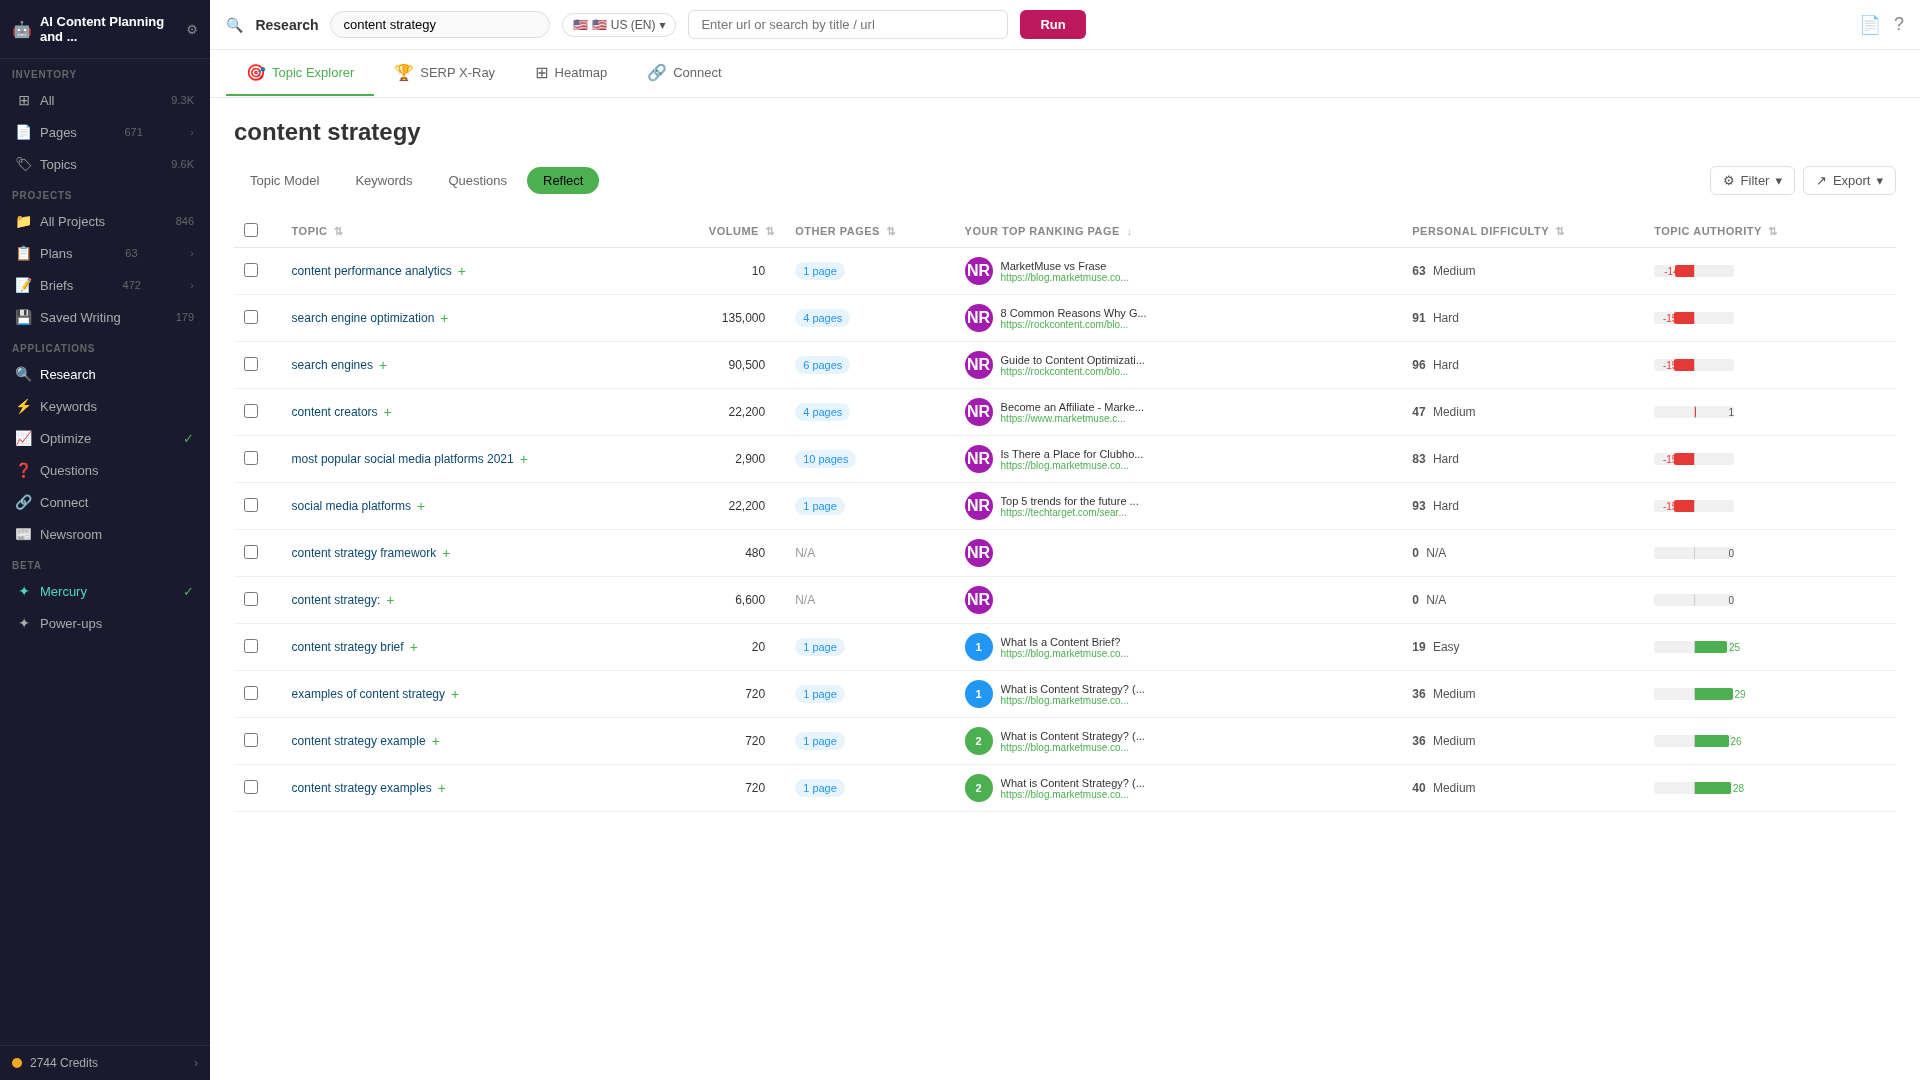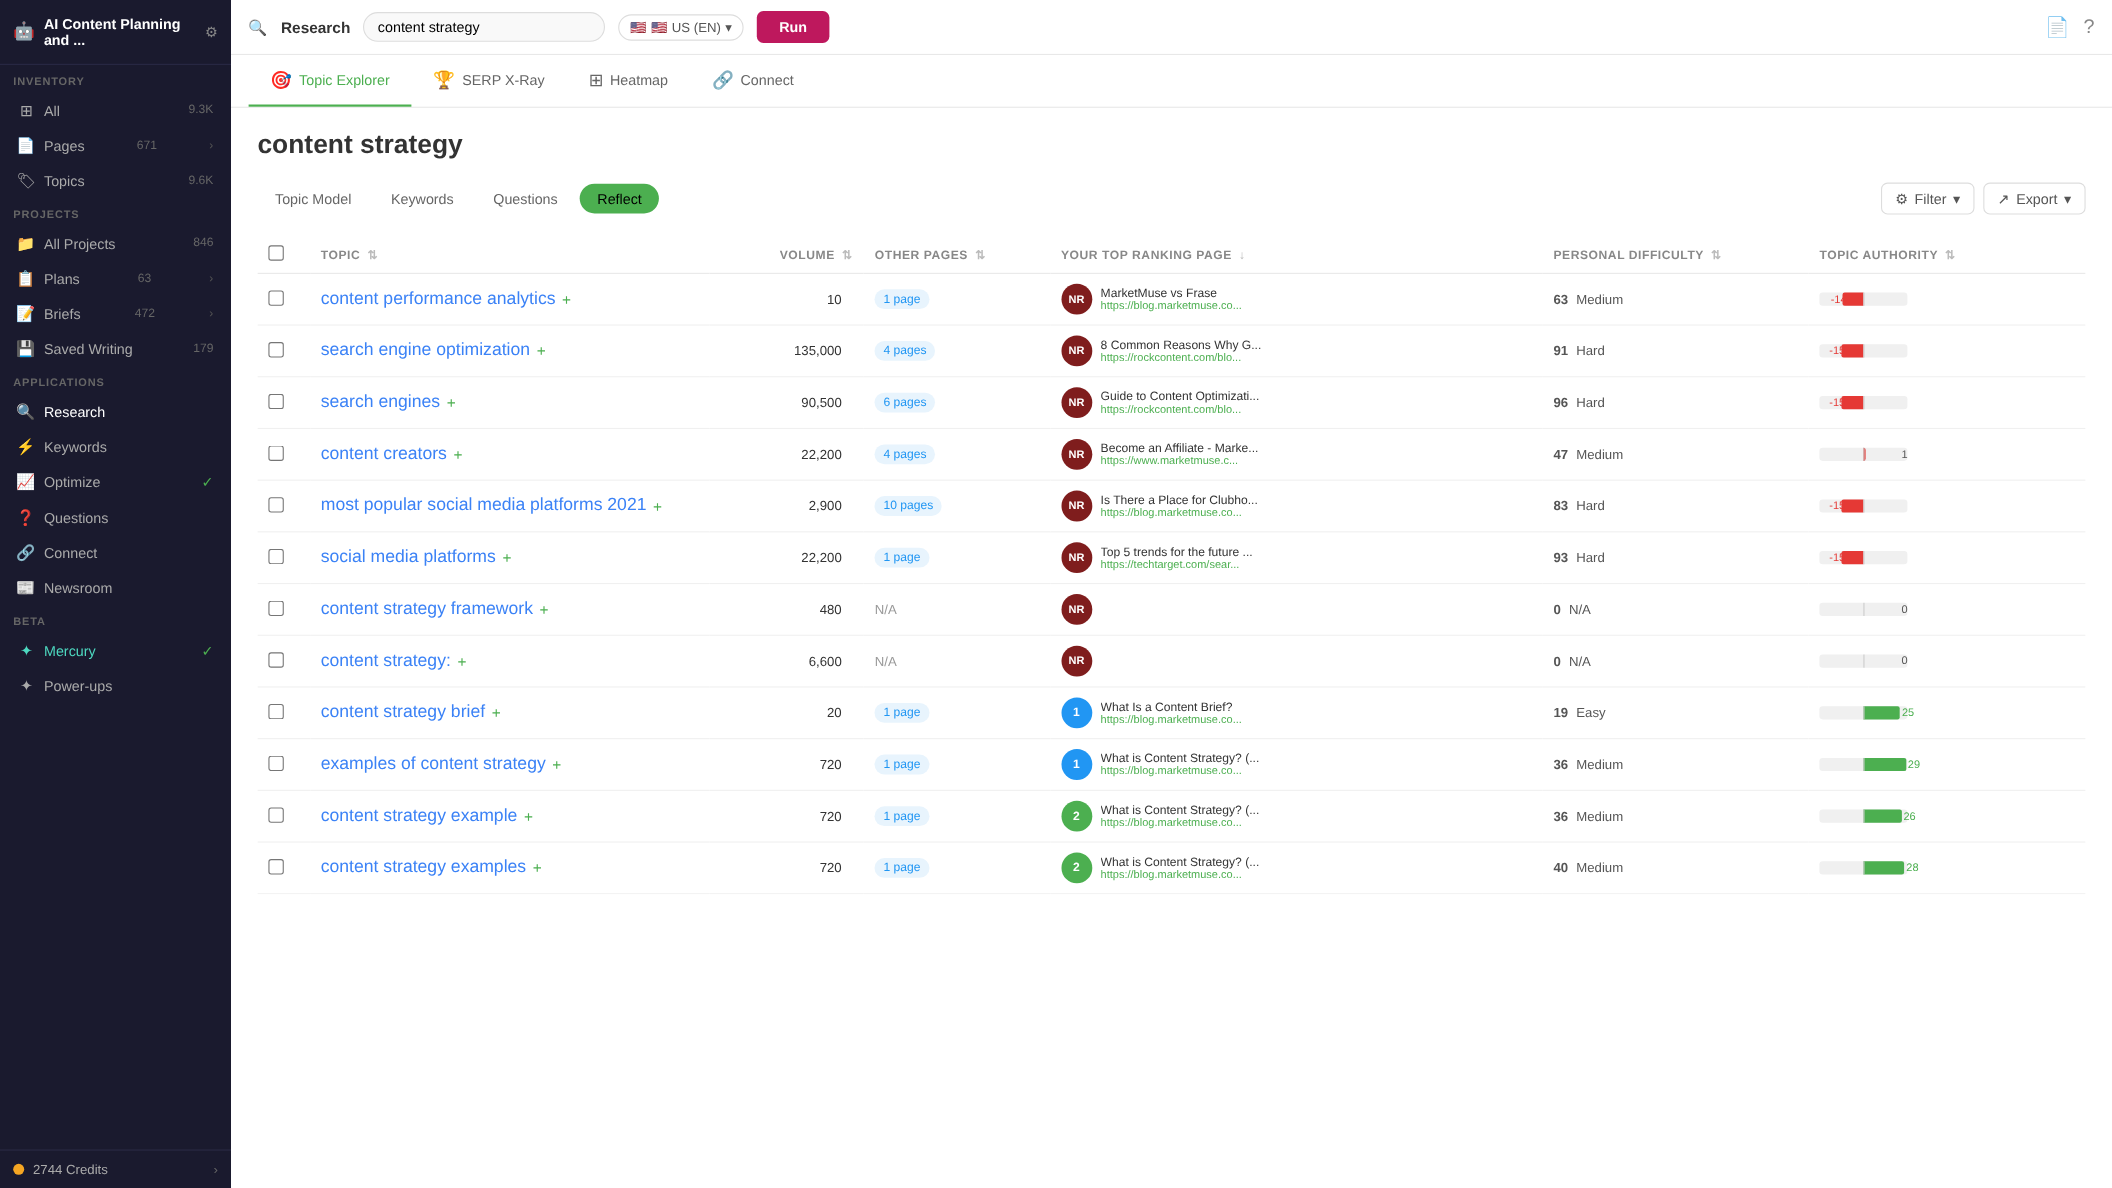"Enter url or search by" input.topnav-url-input { html: none -> <input> }
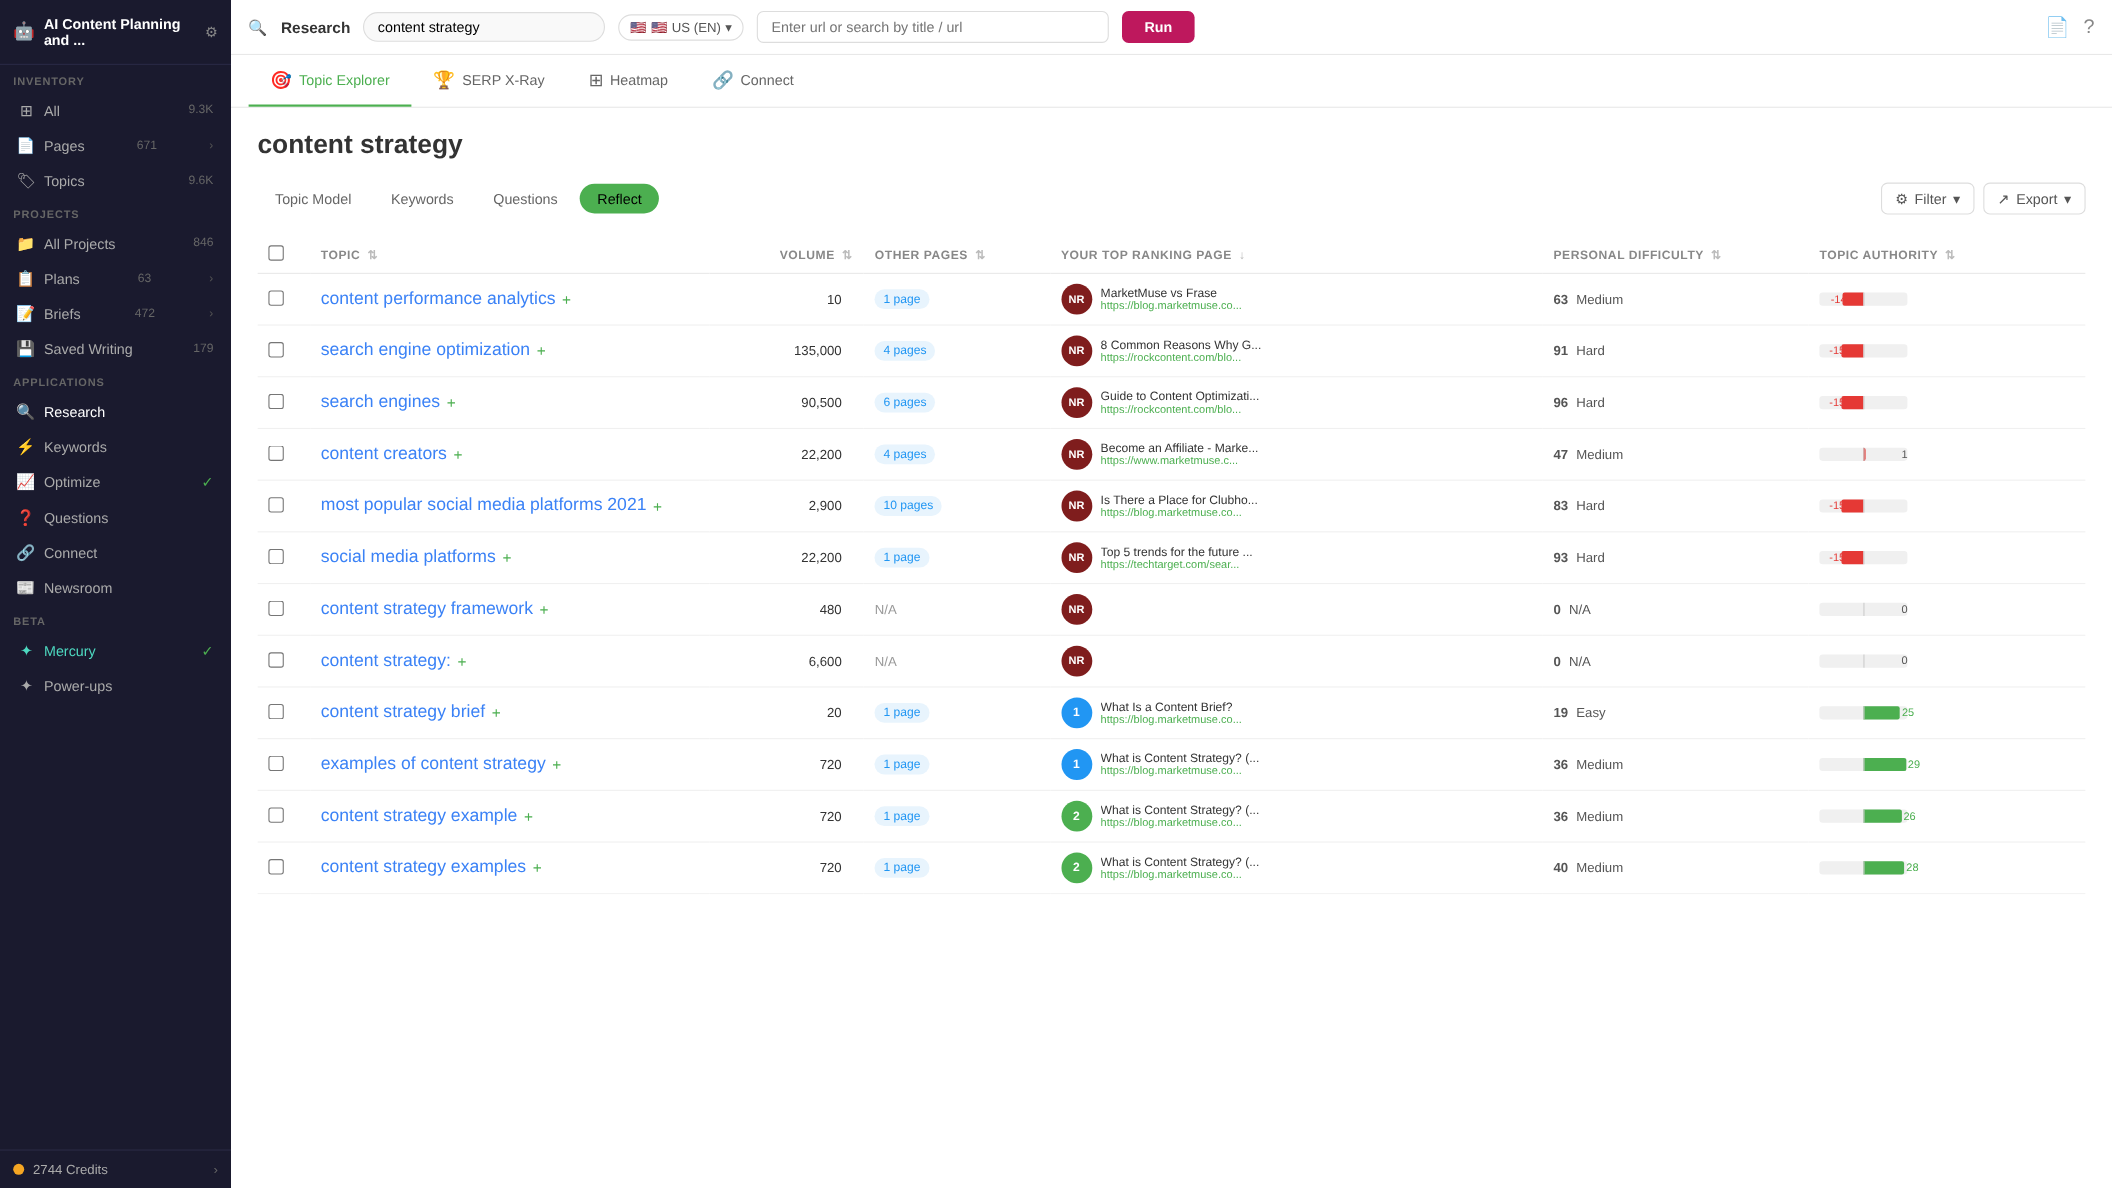"content performance analytics" .topic-text { color: #3b82f6 -> #0c4a6e; font-size: 16px -> 12px }
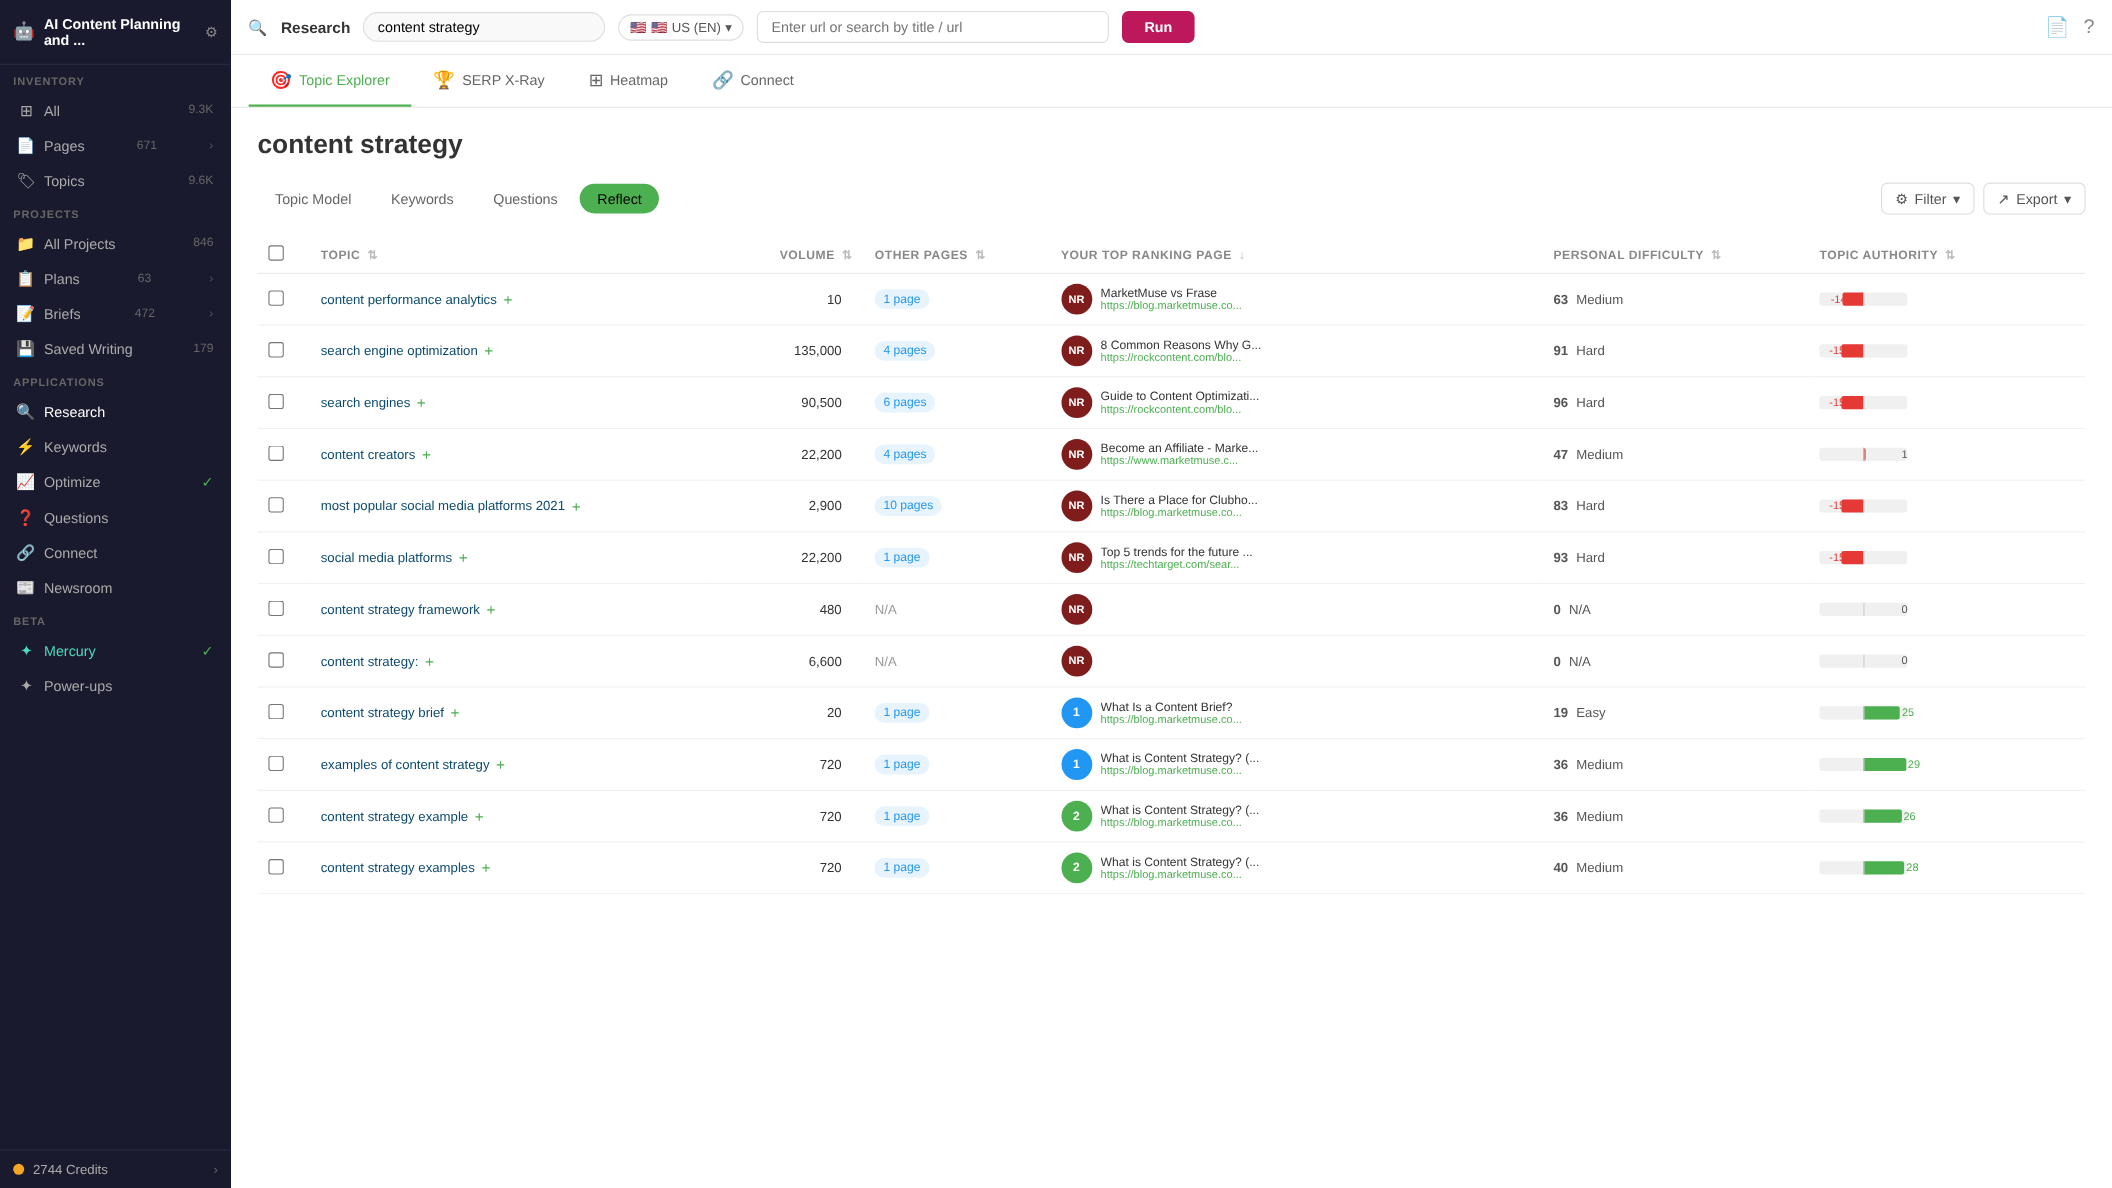"NR" .rank-avatar.nr { background: #7f1d1d -> #a21caf; font-size: 10px -> 16px }
